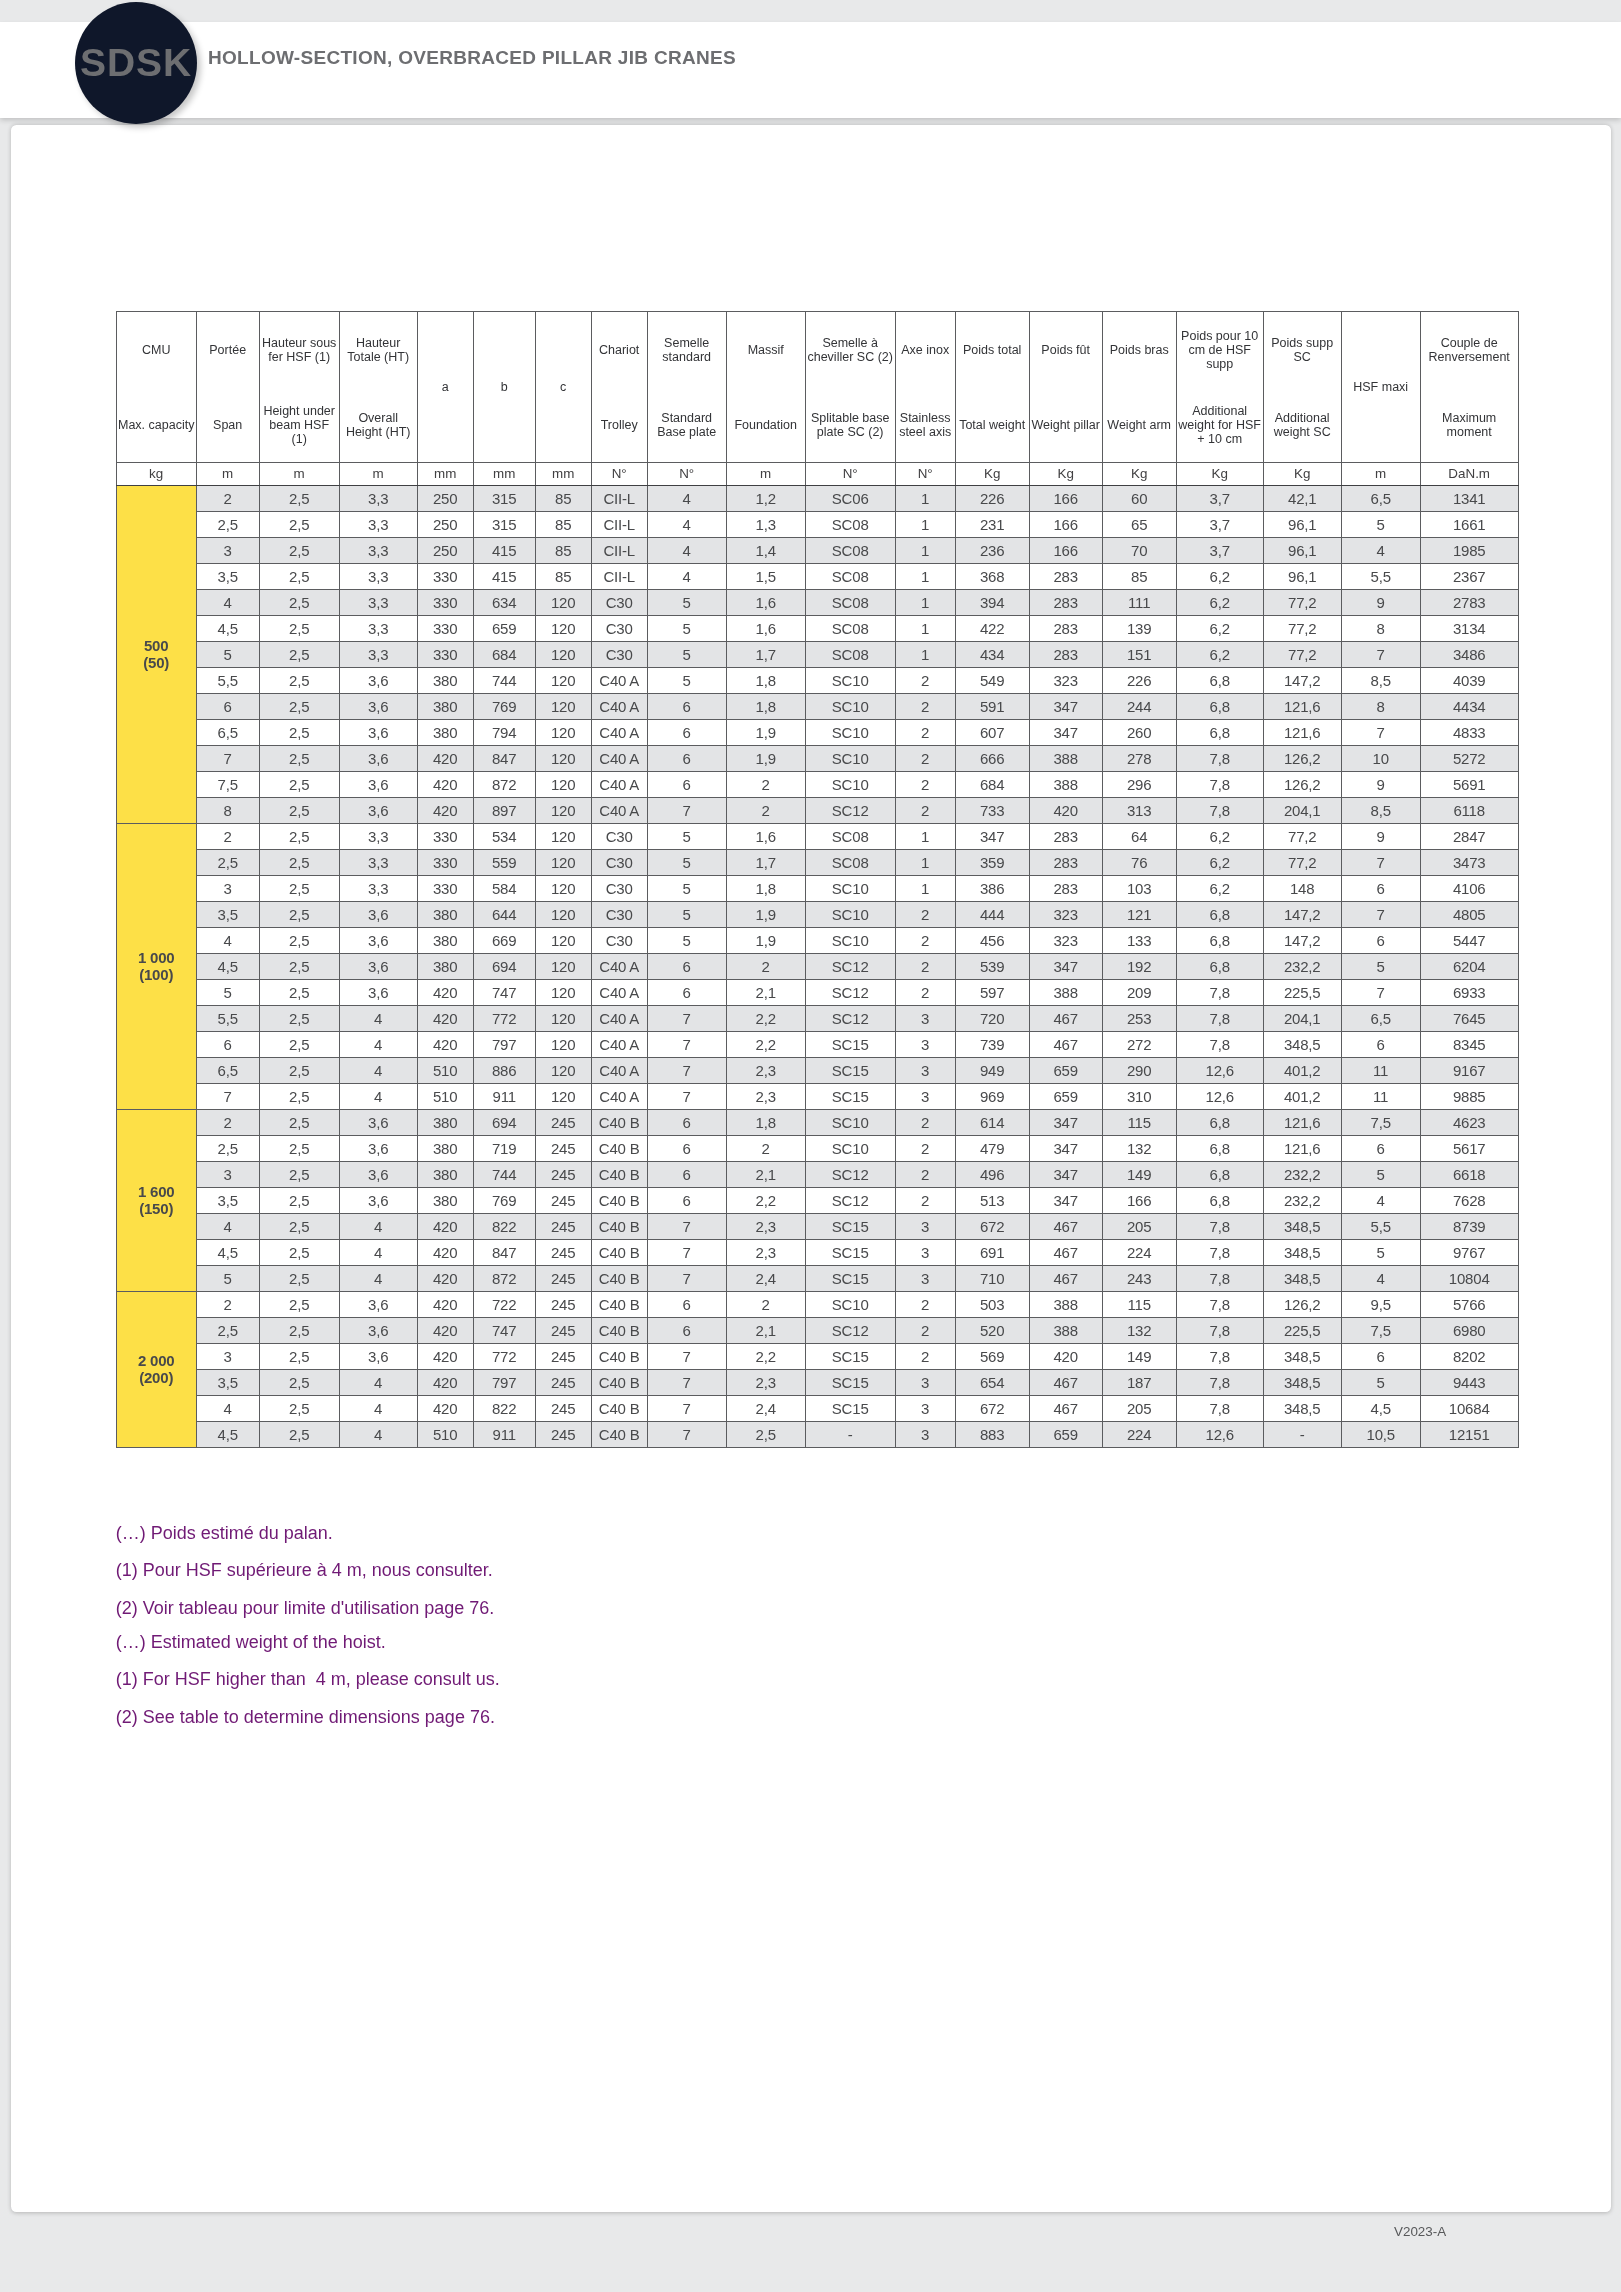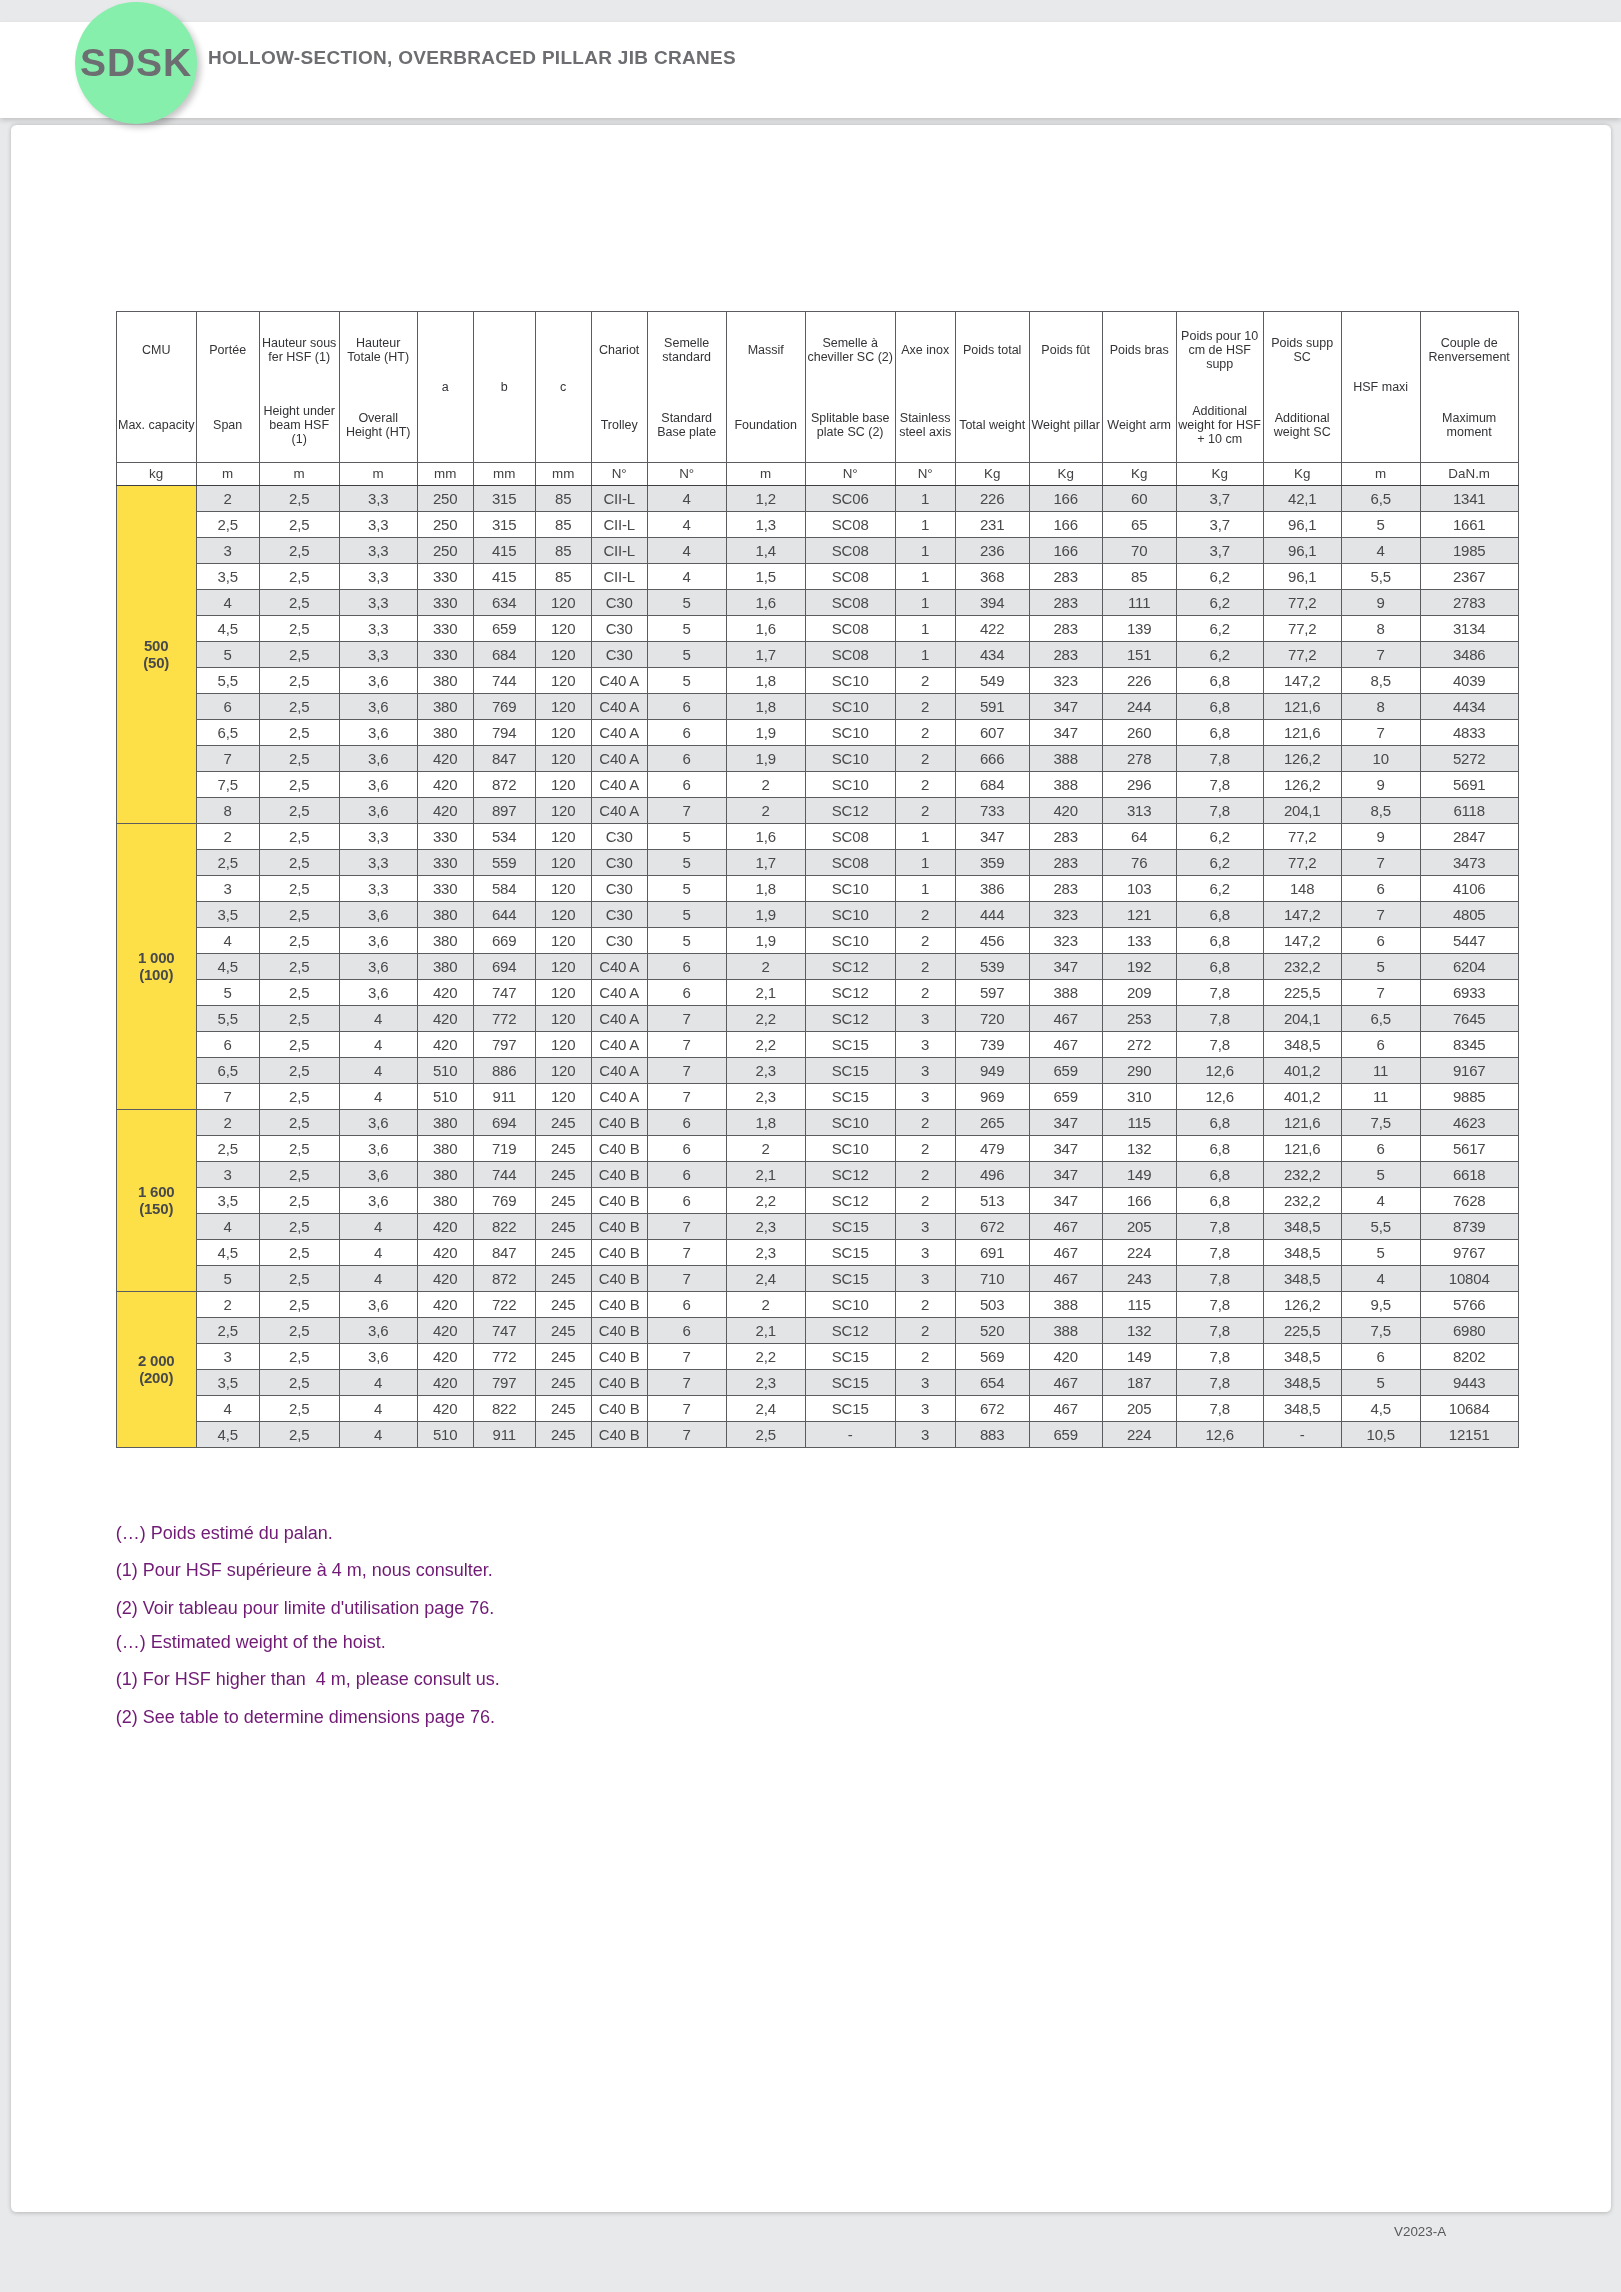"SDSK" .logo-circle { background: #86efac -> #0f172a }
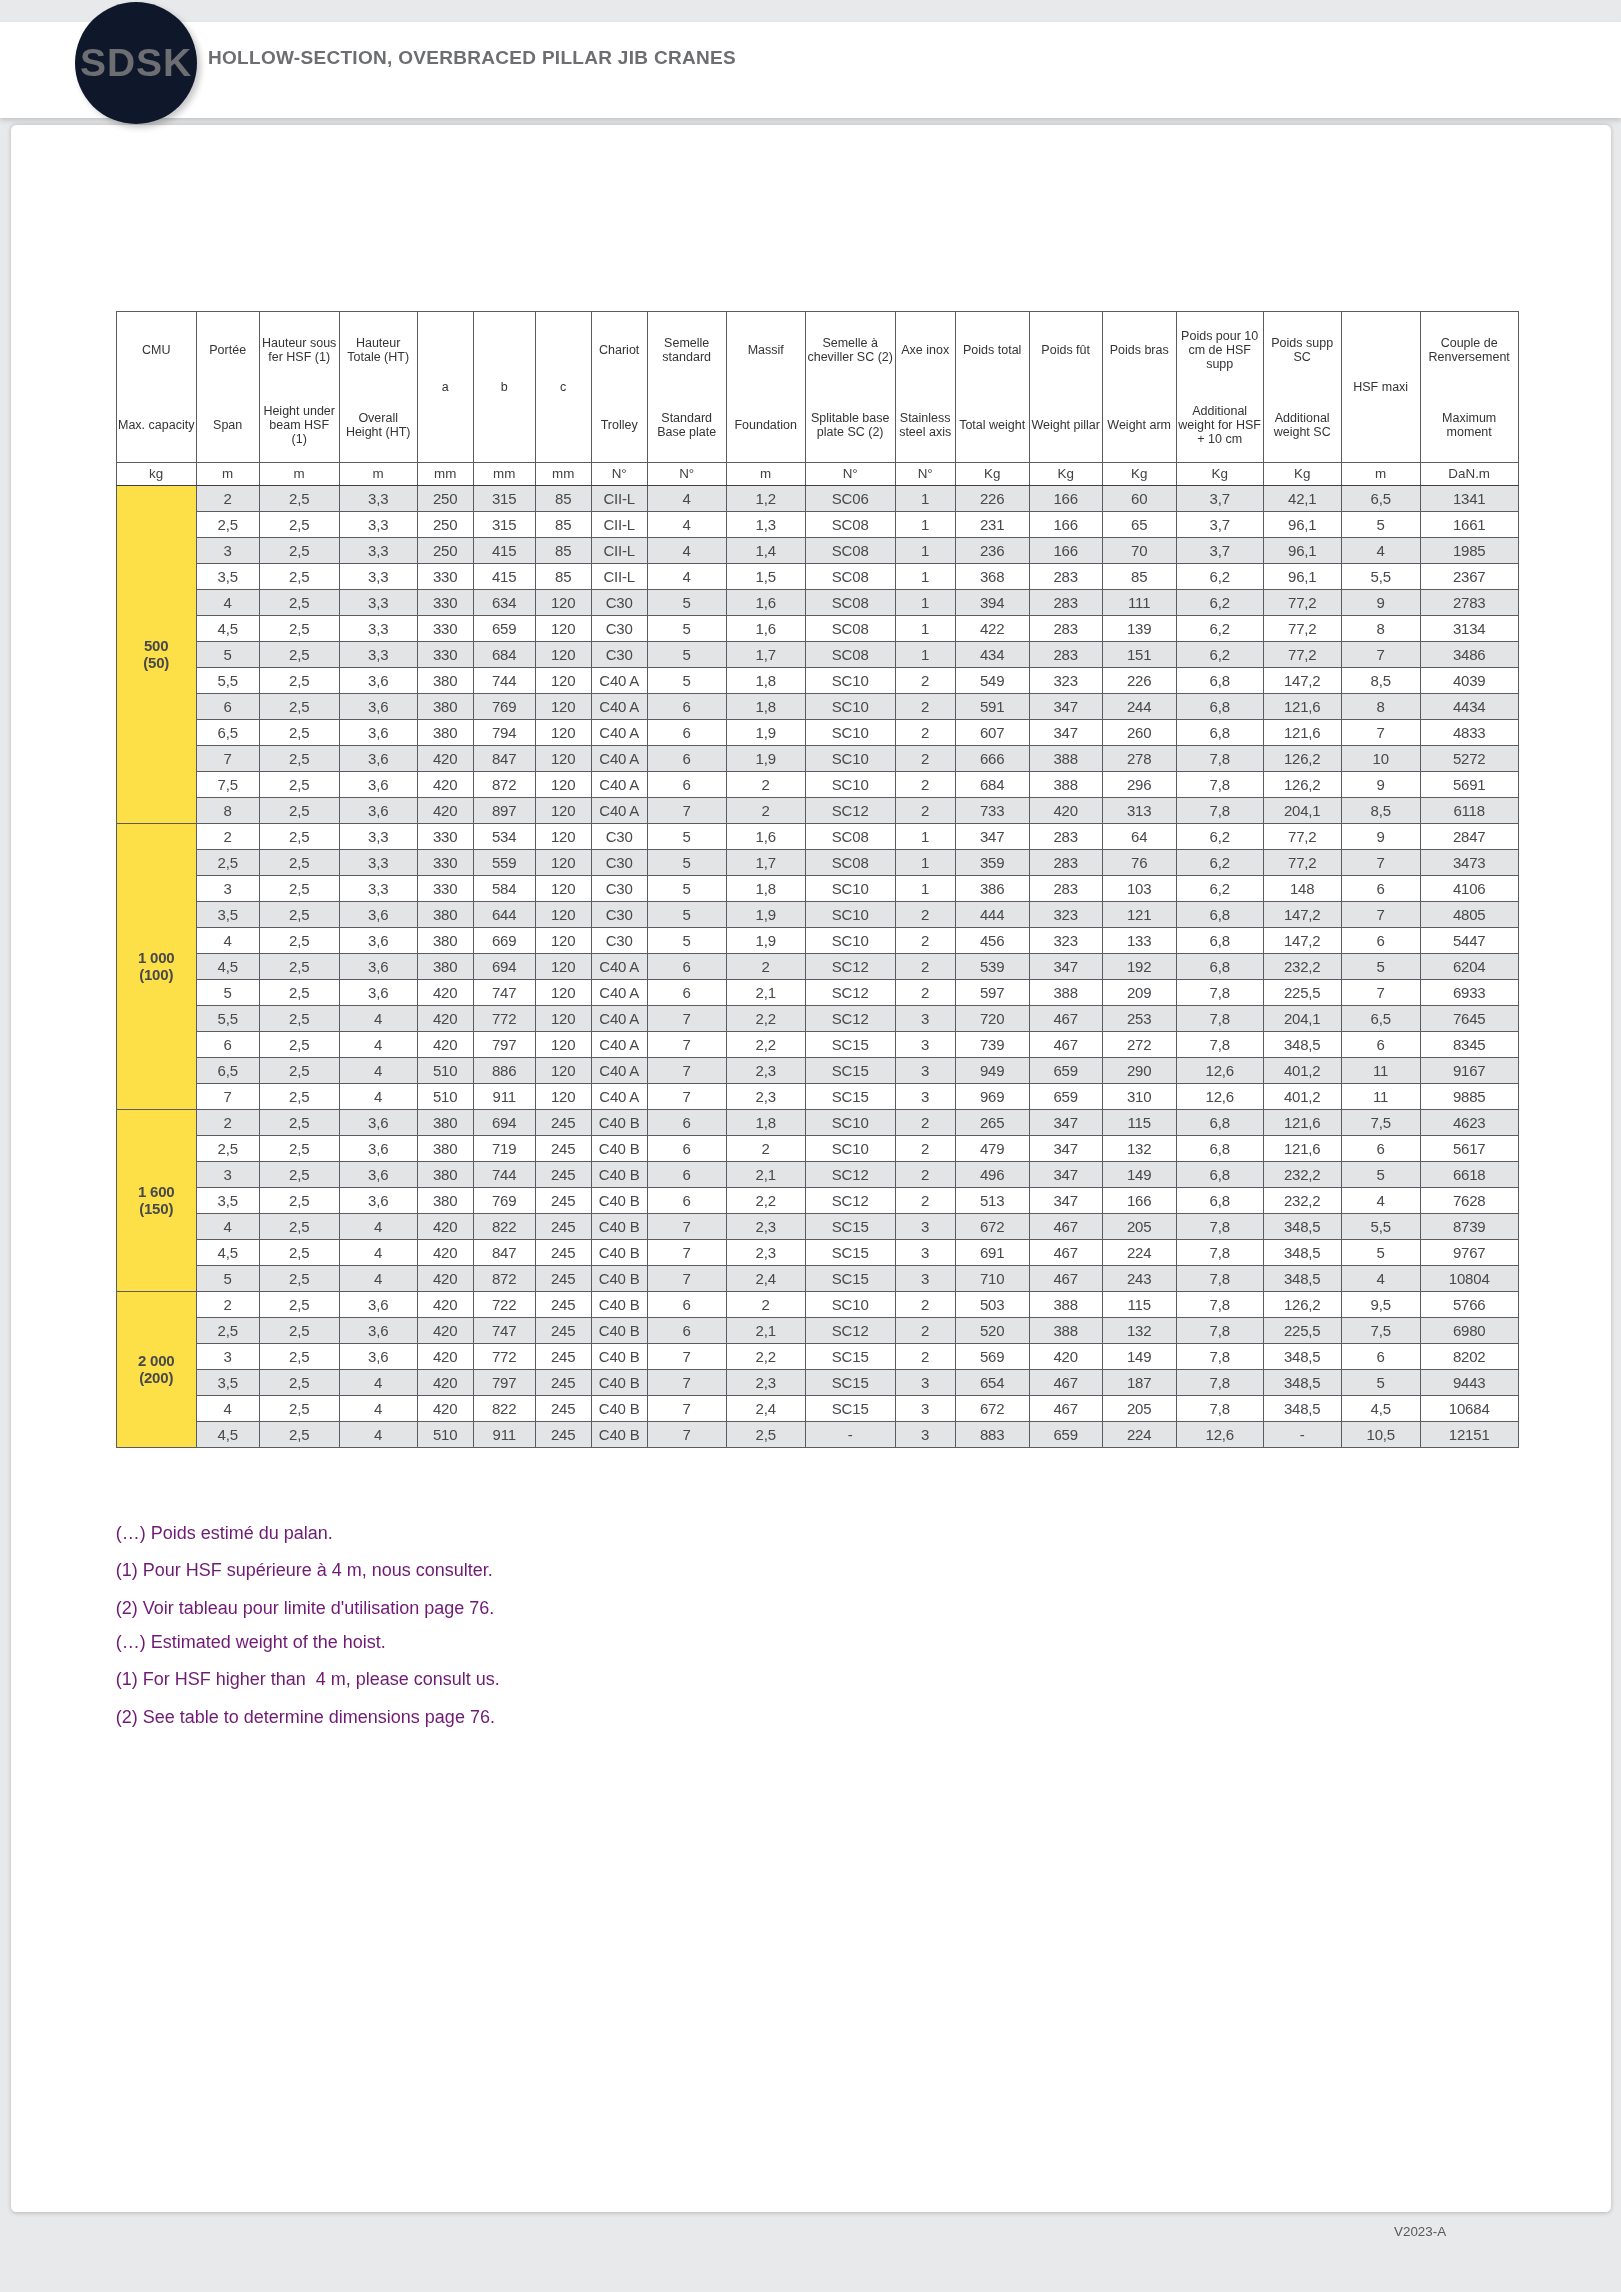"265" td { text: 265 -> 614 }
